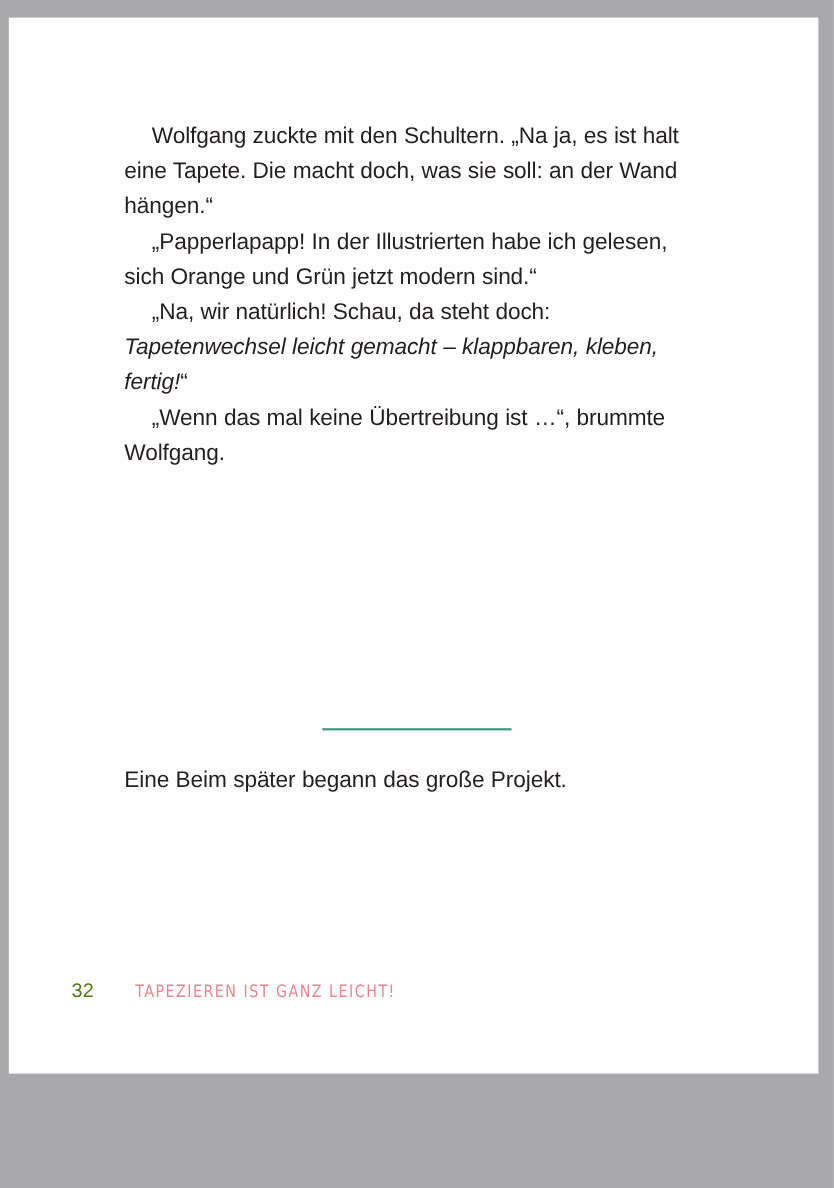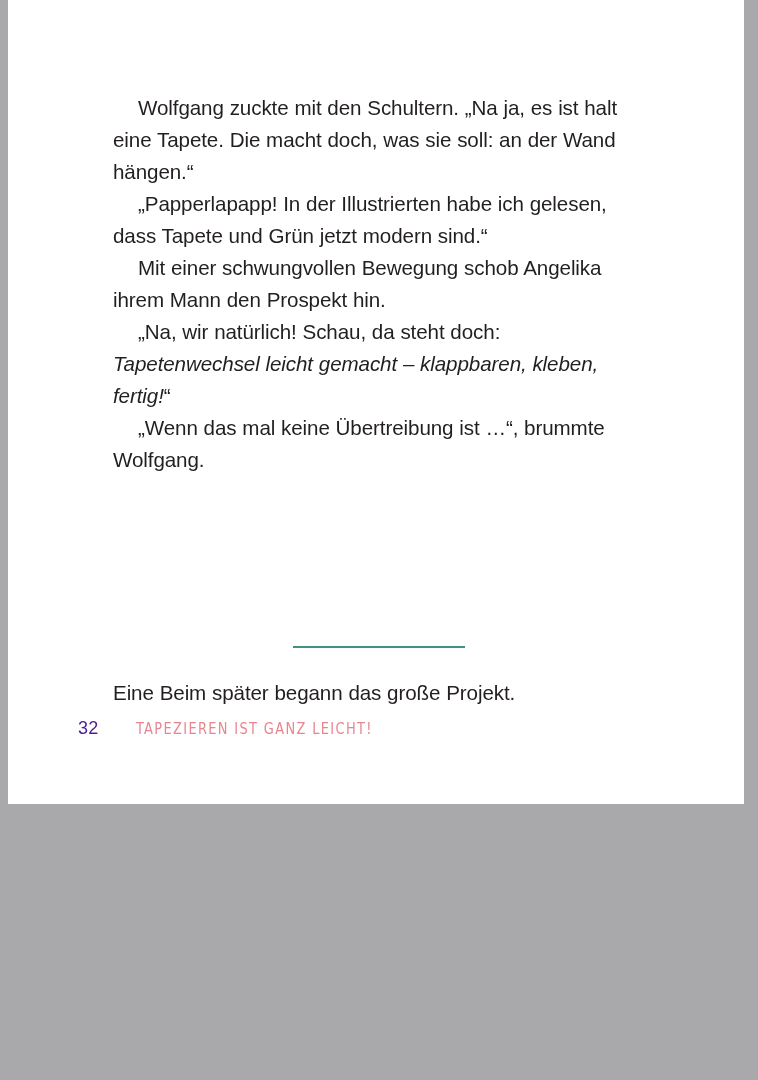"Wolfgang zuckte mit den Schultern." .page-frame { height: 804px -> 960px; top: 0 -> 16px }
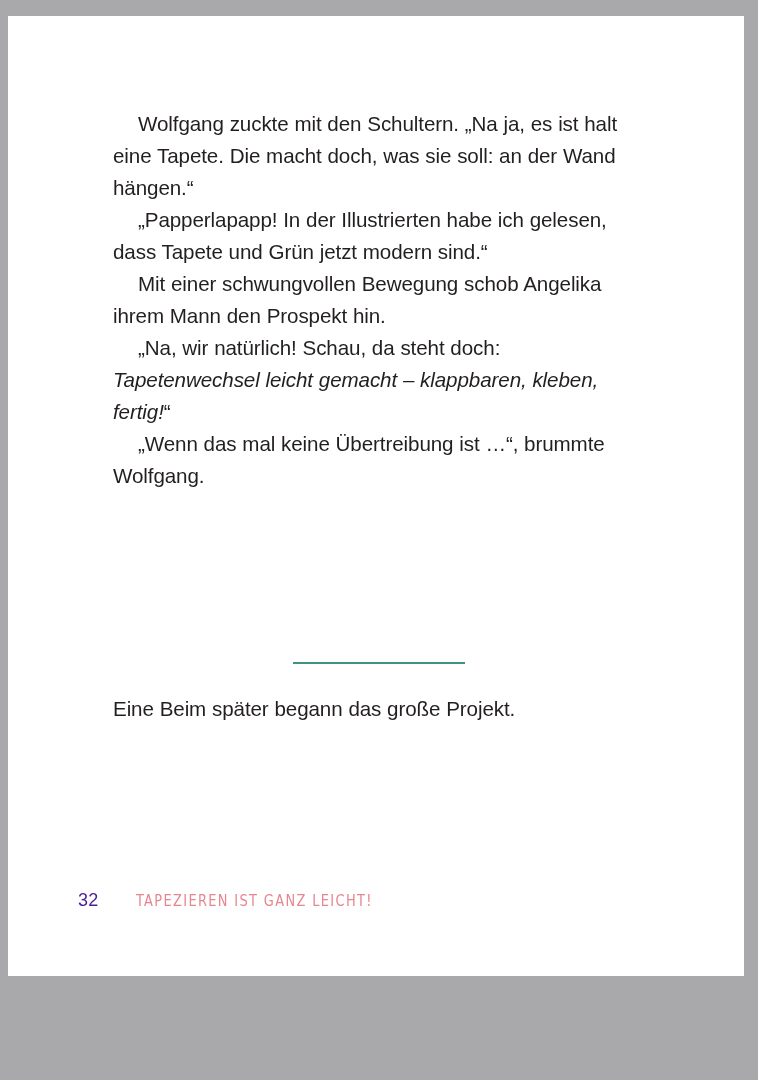"„Papperlapapp! In der Illustrierten habe" p.body-par { text: dass Tapete -> sich Orange }
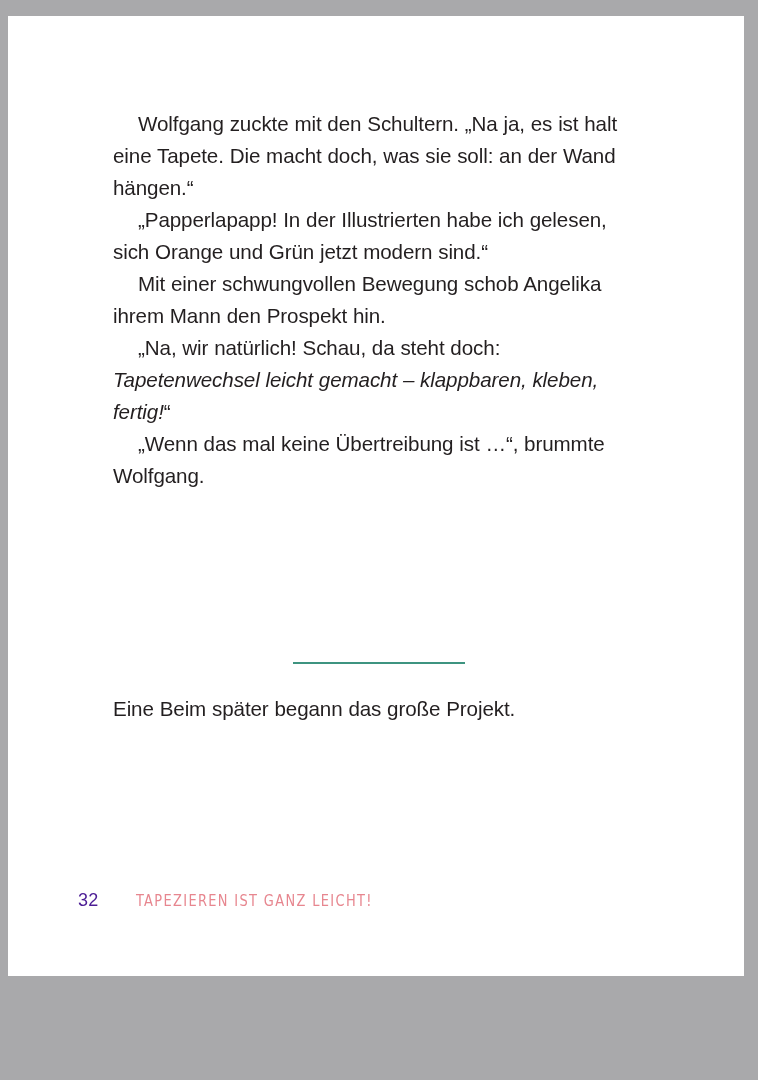"Mit einer schwungvollen Bewegung schob" p.body-par { html: <p>Mit einer schwungvollen Bewegung schob Angelika ihrem Mann den Prospekt hin.</p> -> none }
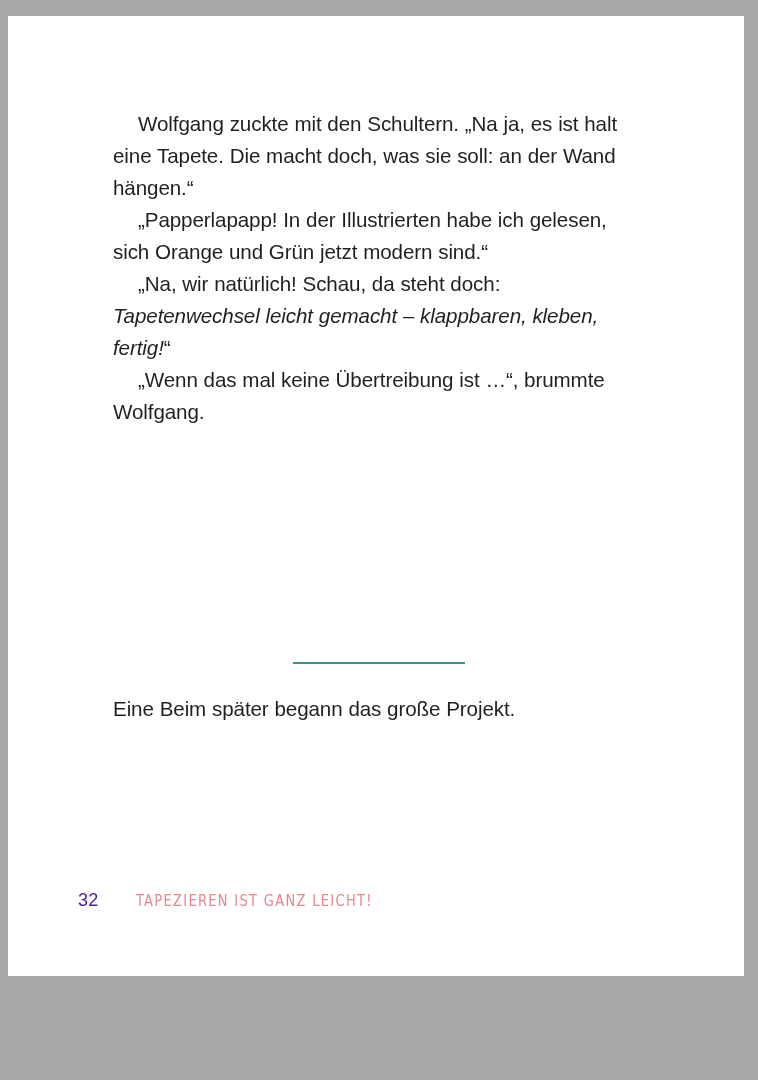"32" span.folio { color: #4c1d95 -> #4d7c0f; margin-left: 13px -> none }
